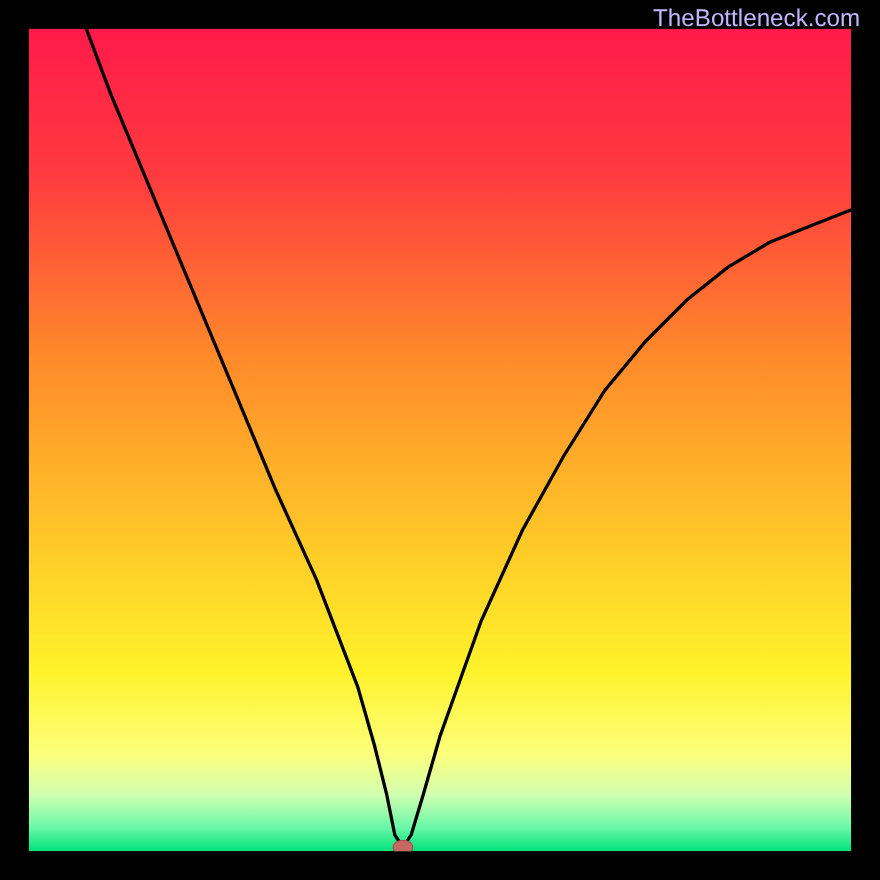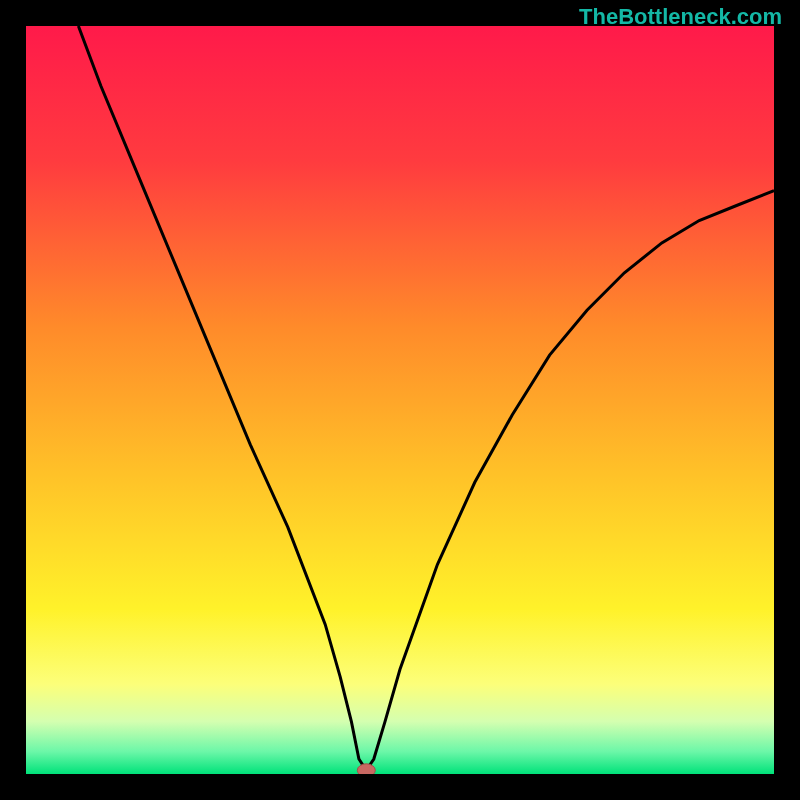"TheBottleneck.com" .watermark { color: #14b8a6 -> #c4b5fd; font-weight: 700 -> 400 }
